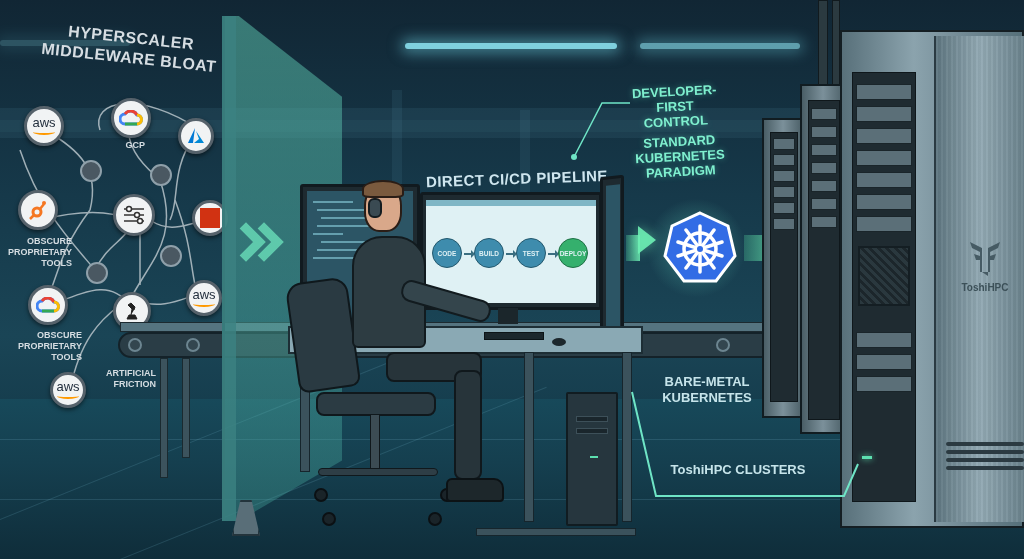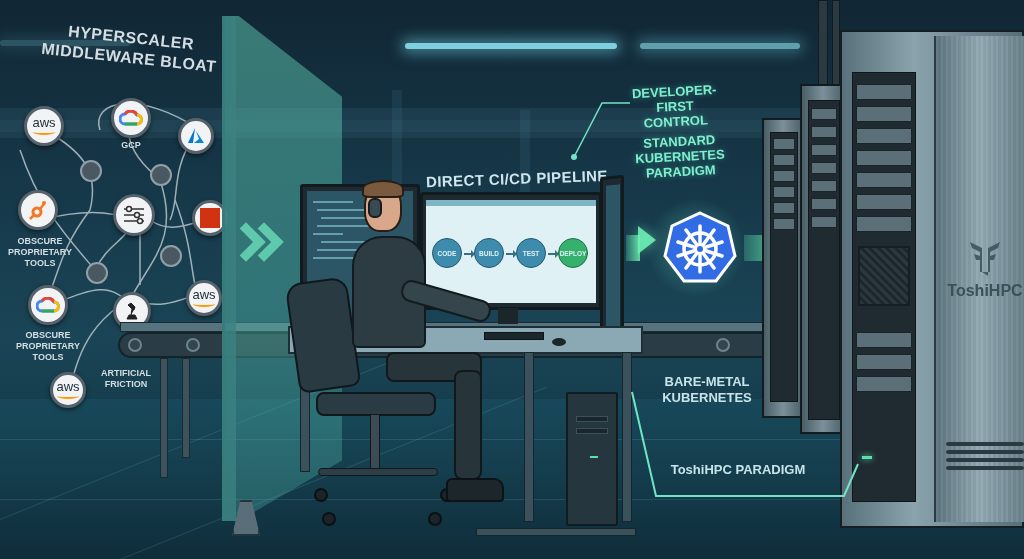"GCP" .lbl-small { text-align: center -> right }
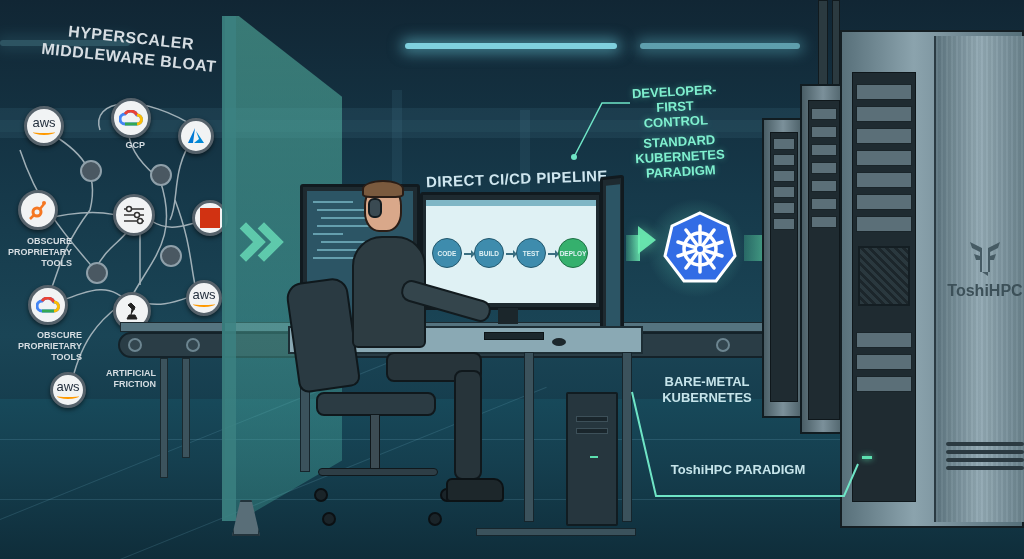"ToshiHPC" .brand { font-size: 16px -> 10px }
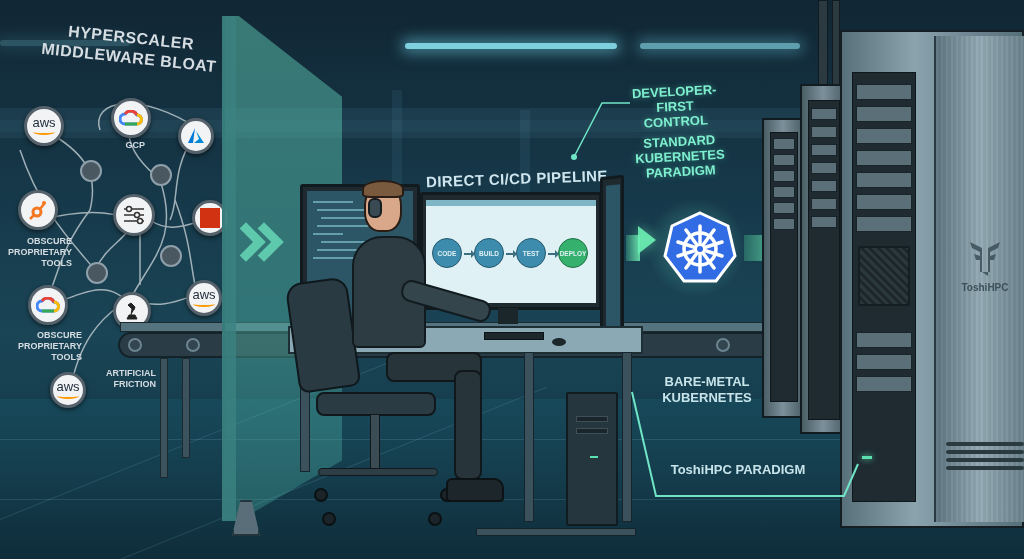"ToshiHPC PARADIGM" div.abs { text: PARADIGM -> CLUSTERS }
